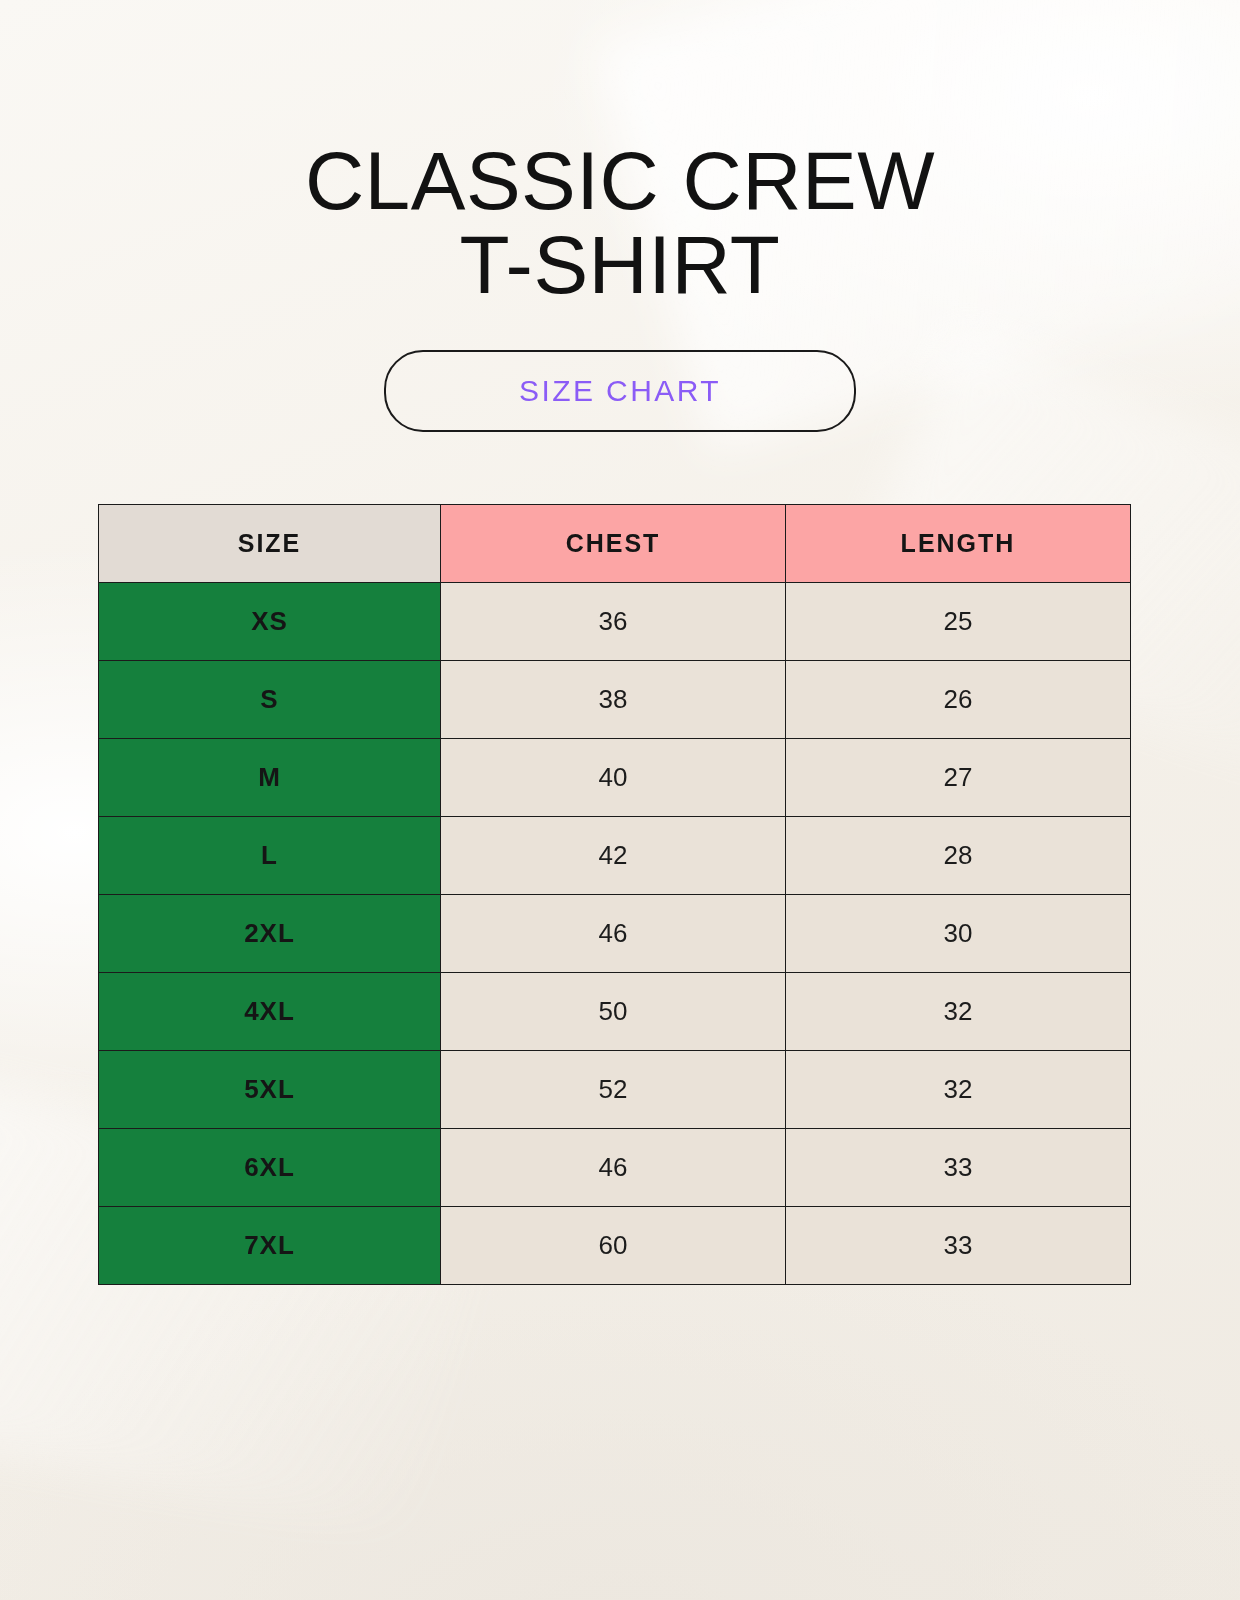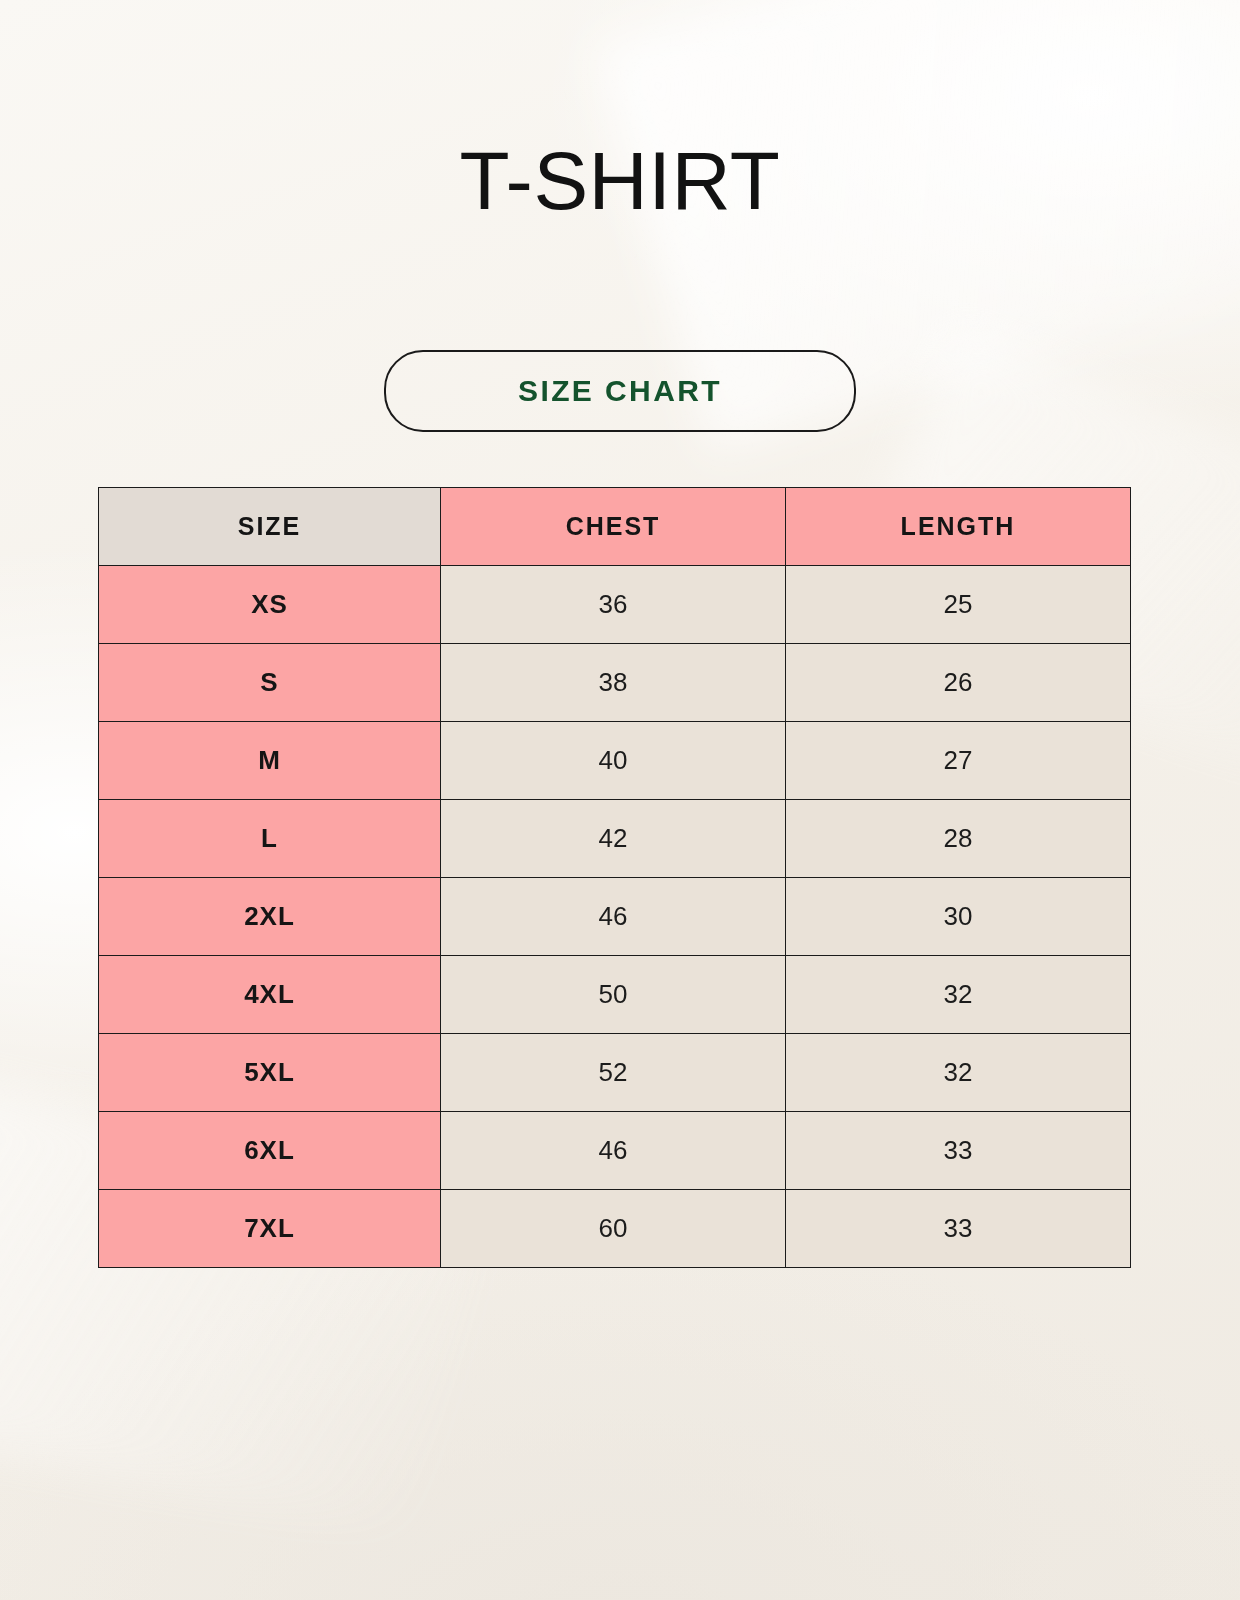"CLASSIC CREW" span.line { html: none -> <span>CLASSIC CREW</span> }
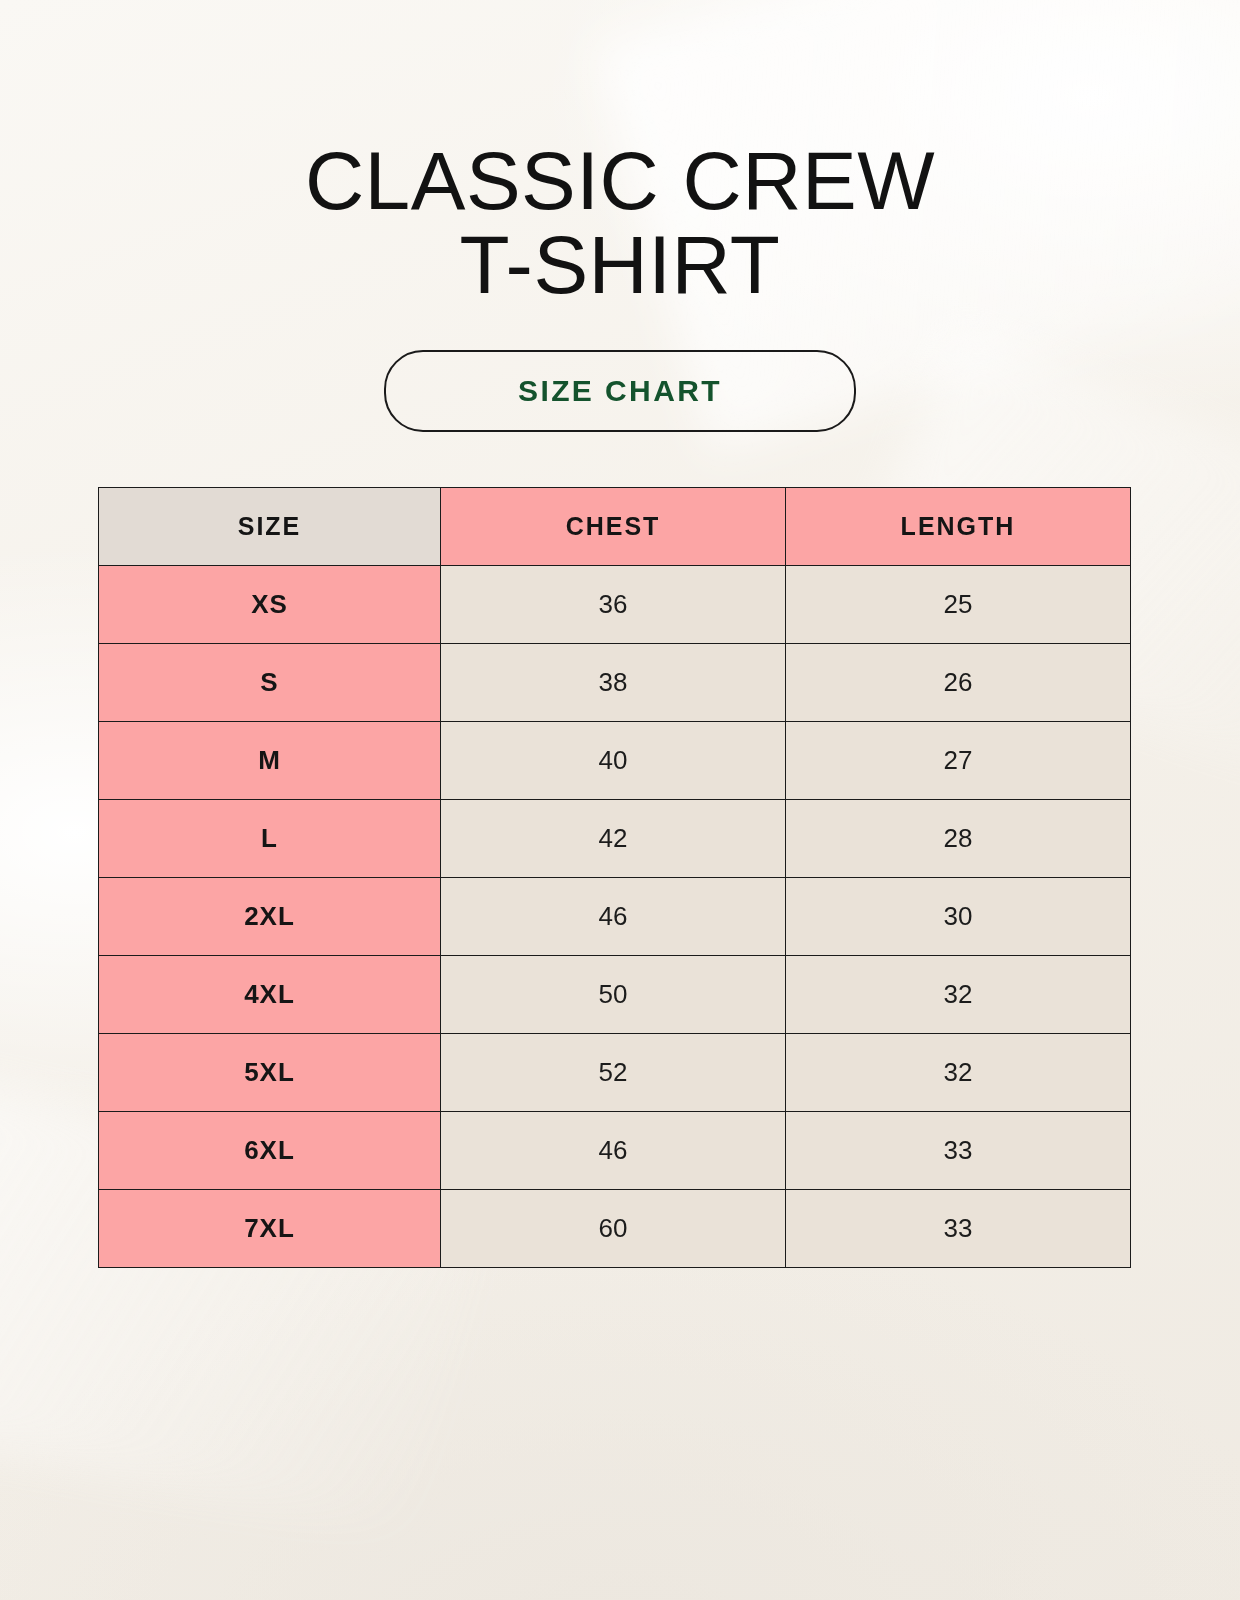"SIZE CHART" .badge-label { color: #14532d -> #8b5cf6; font-weight: 700 -> 400 }
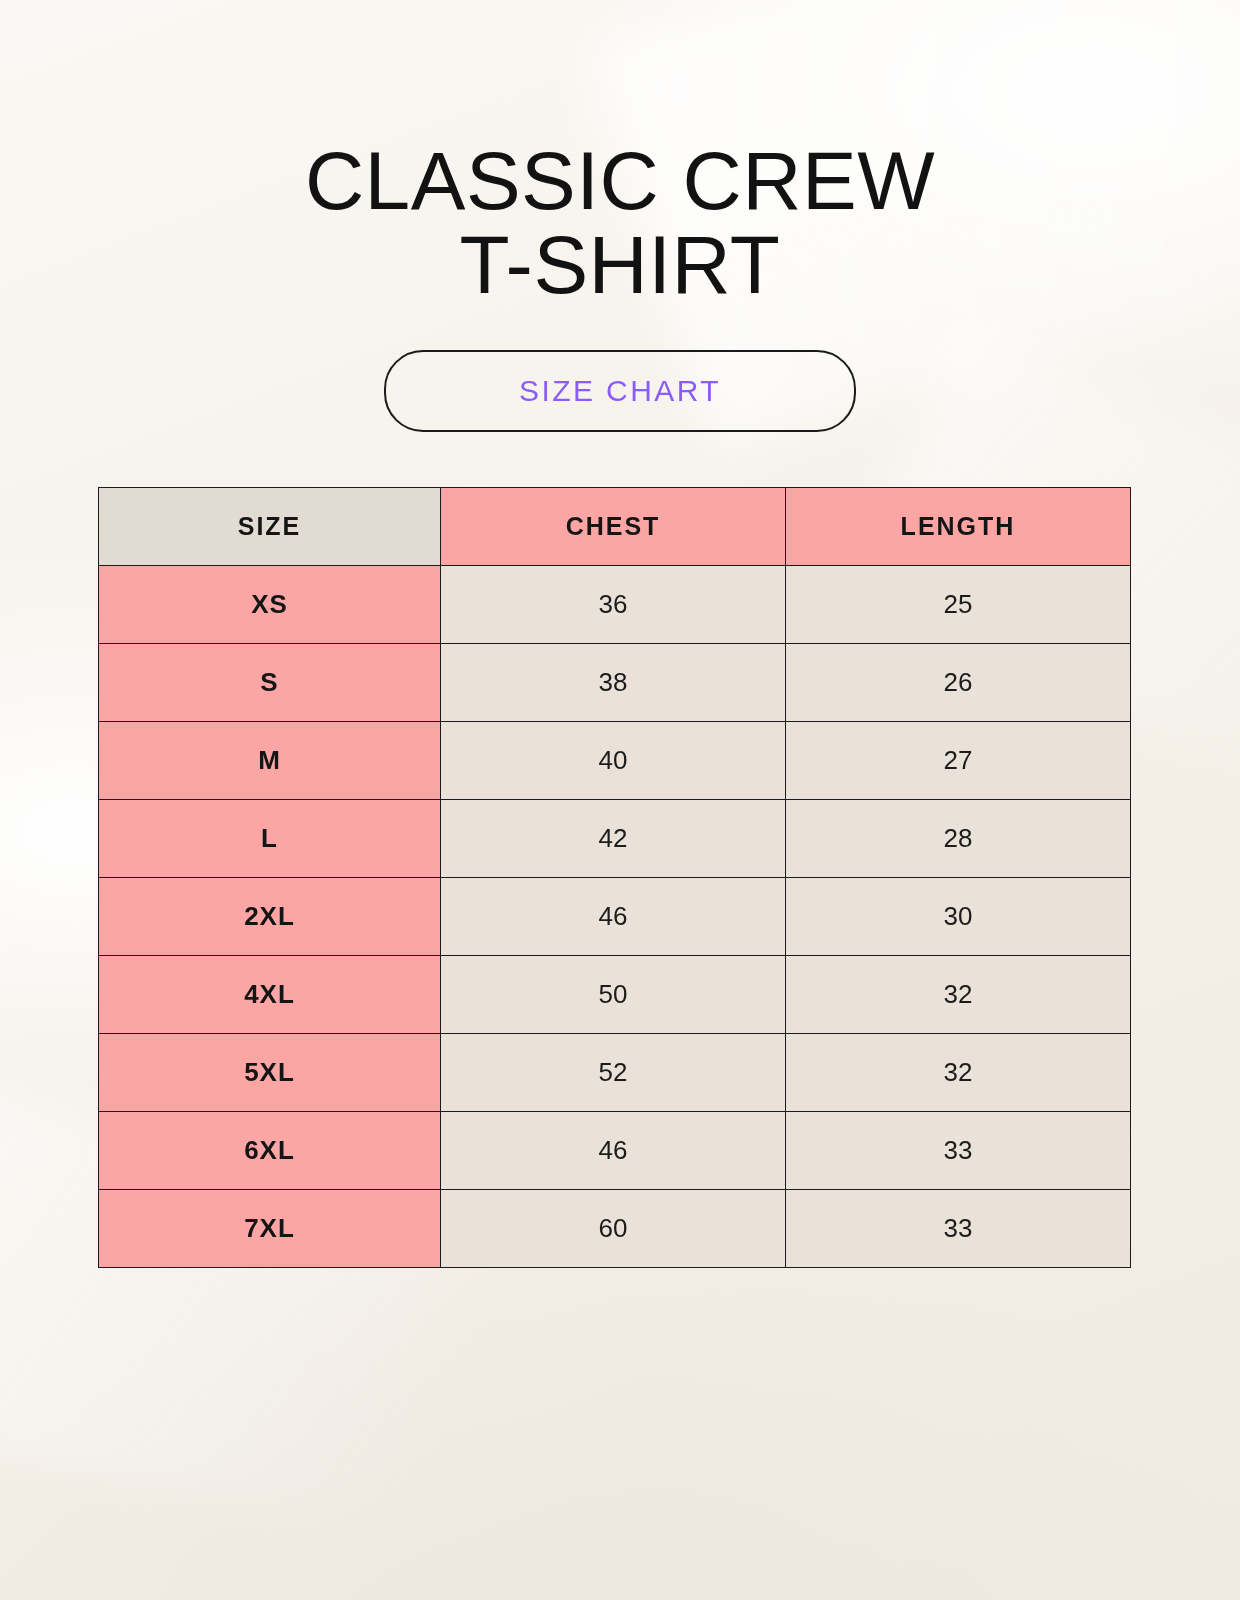"SIZE" .table-wrap { top: 487px -> 504px }
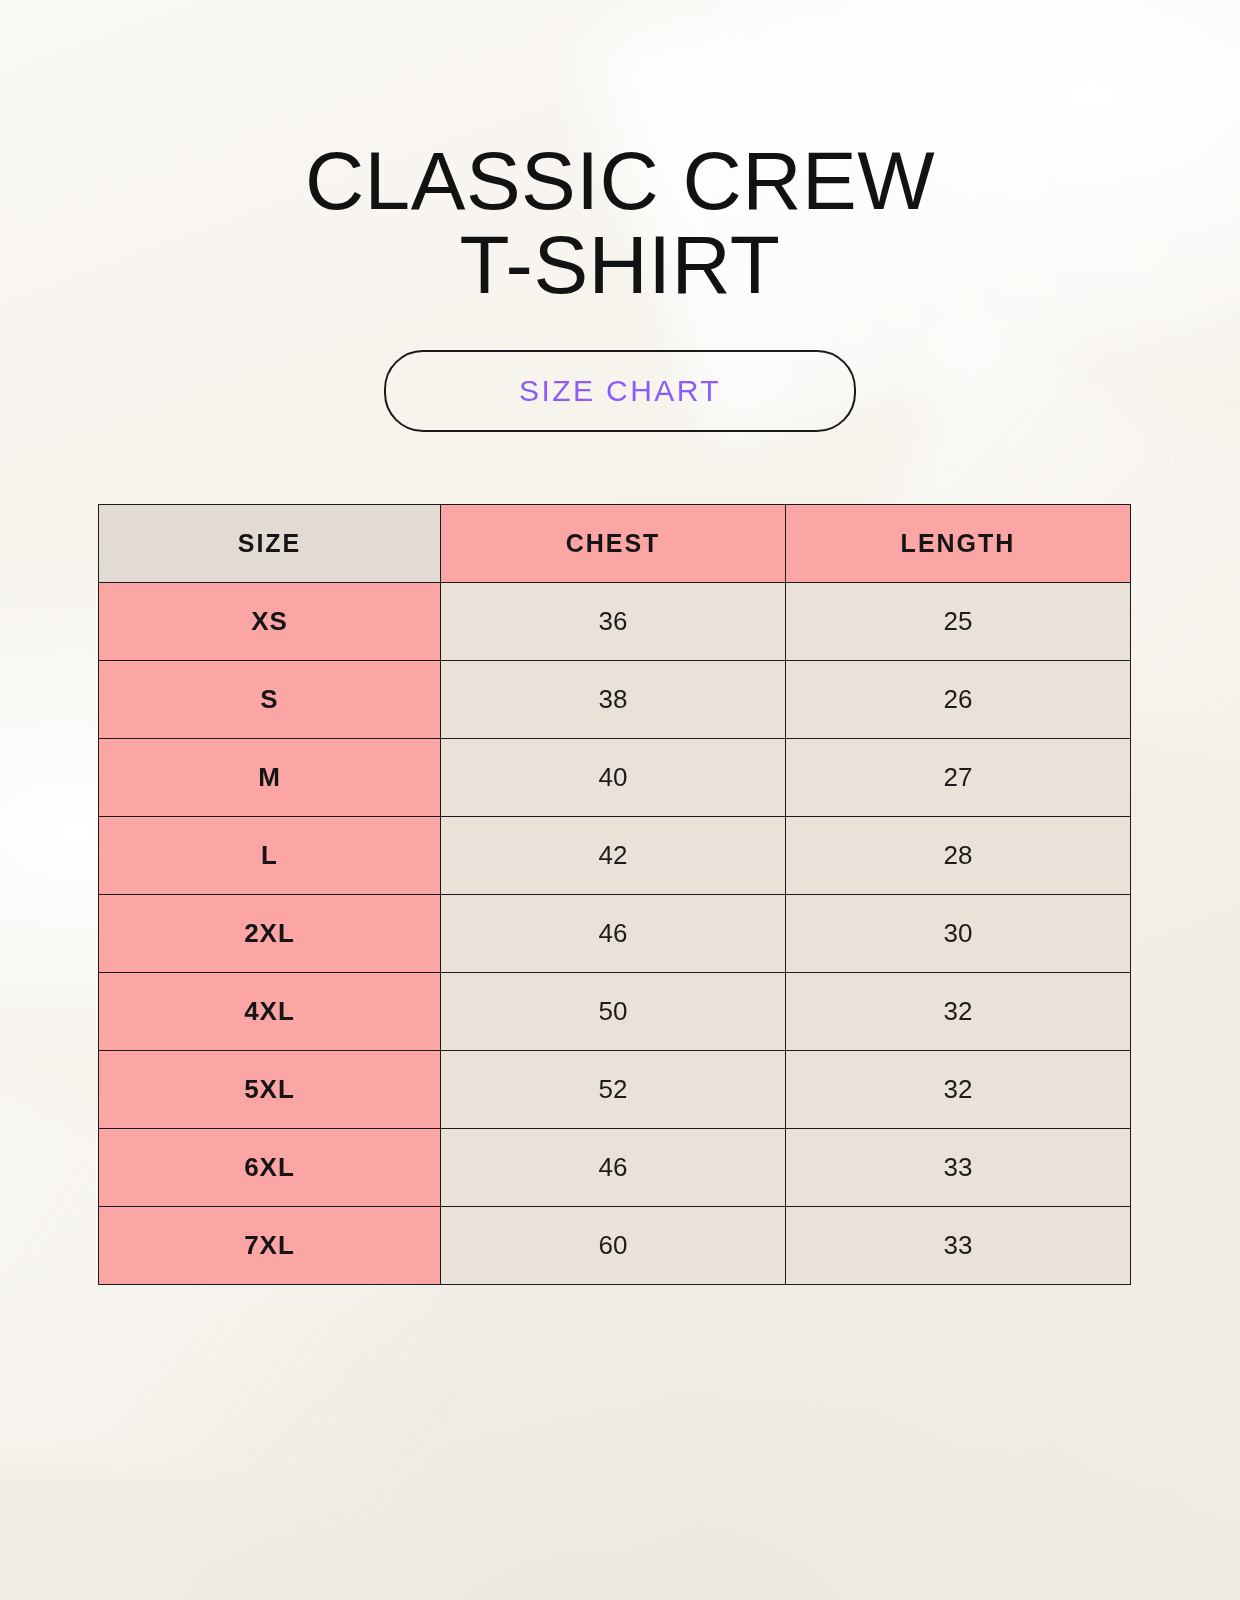"XS" td.c-size { background: #fca5a5 -> #15803d }
